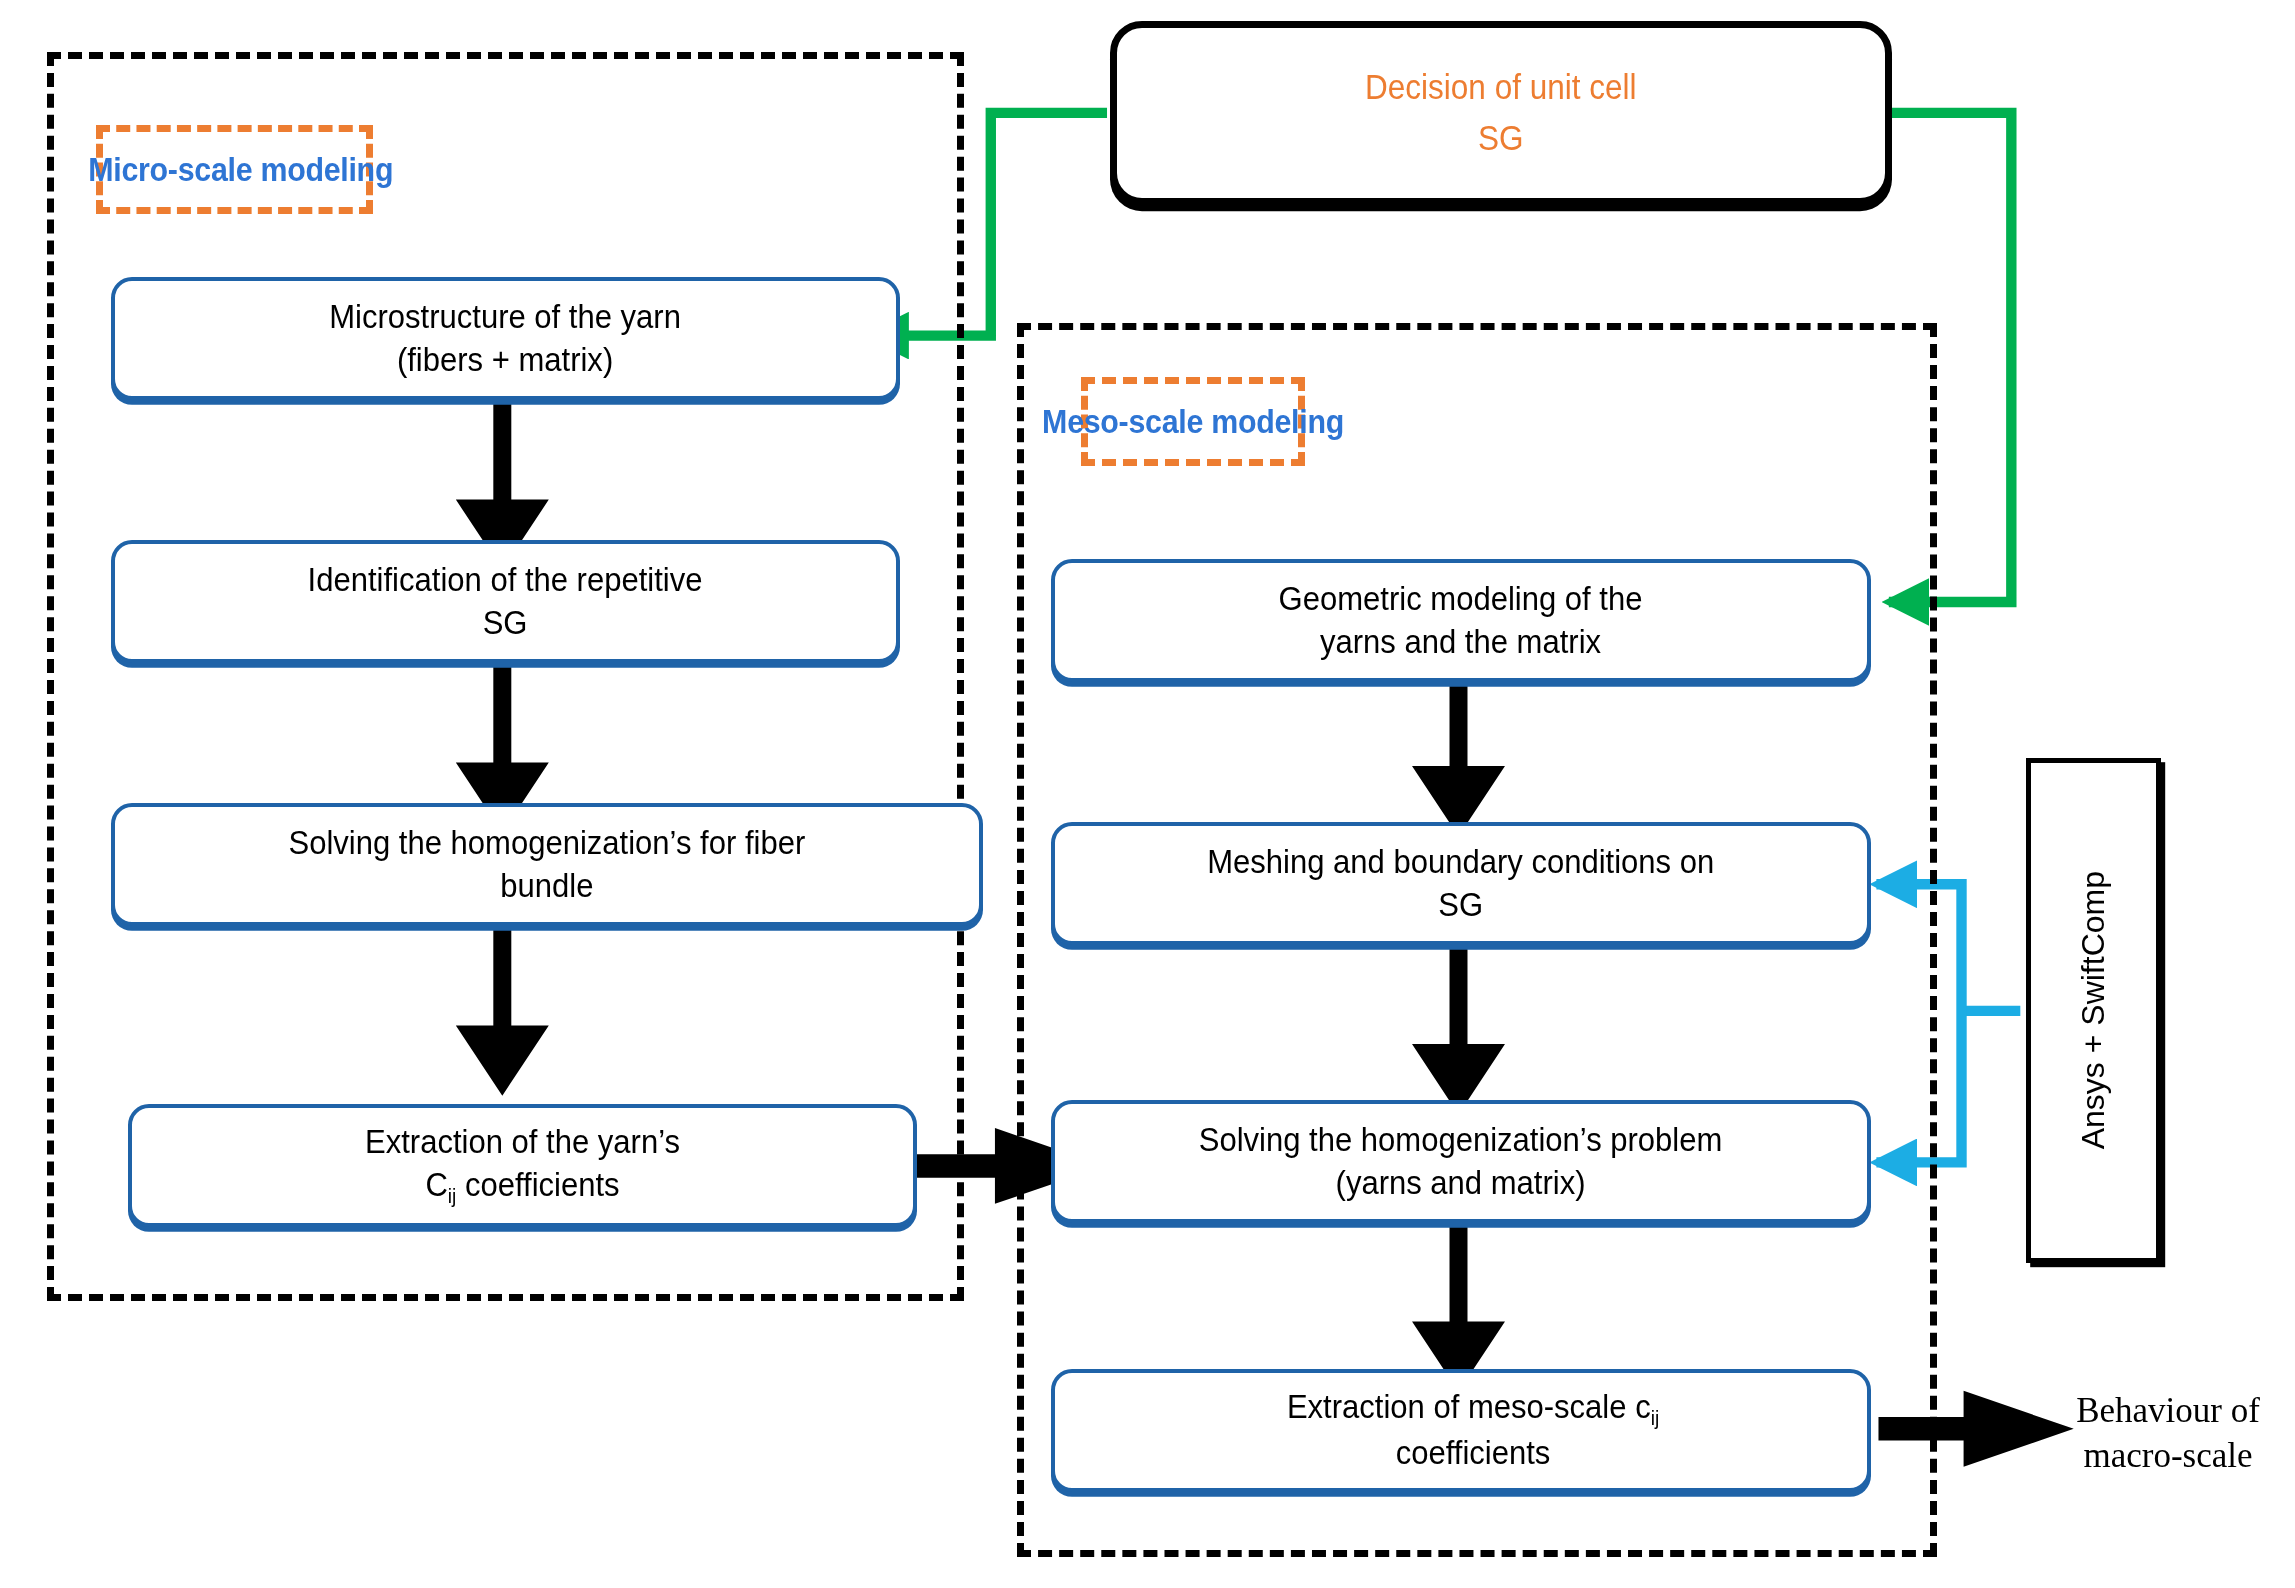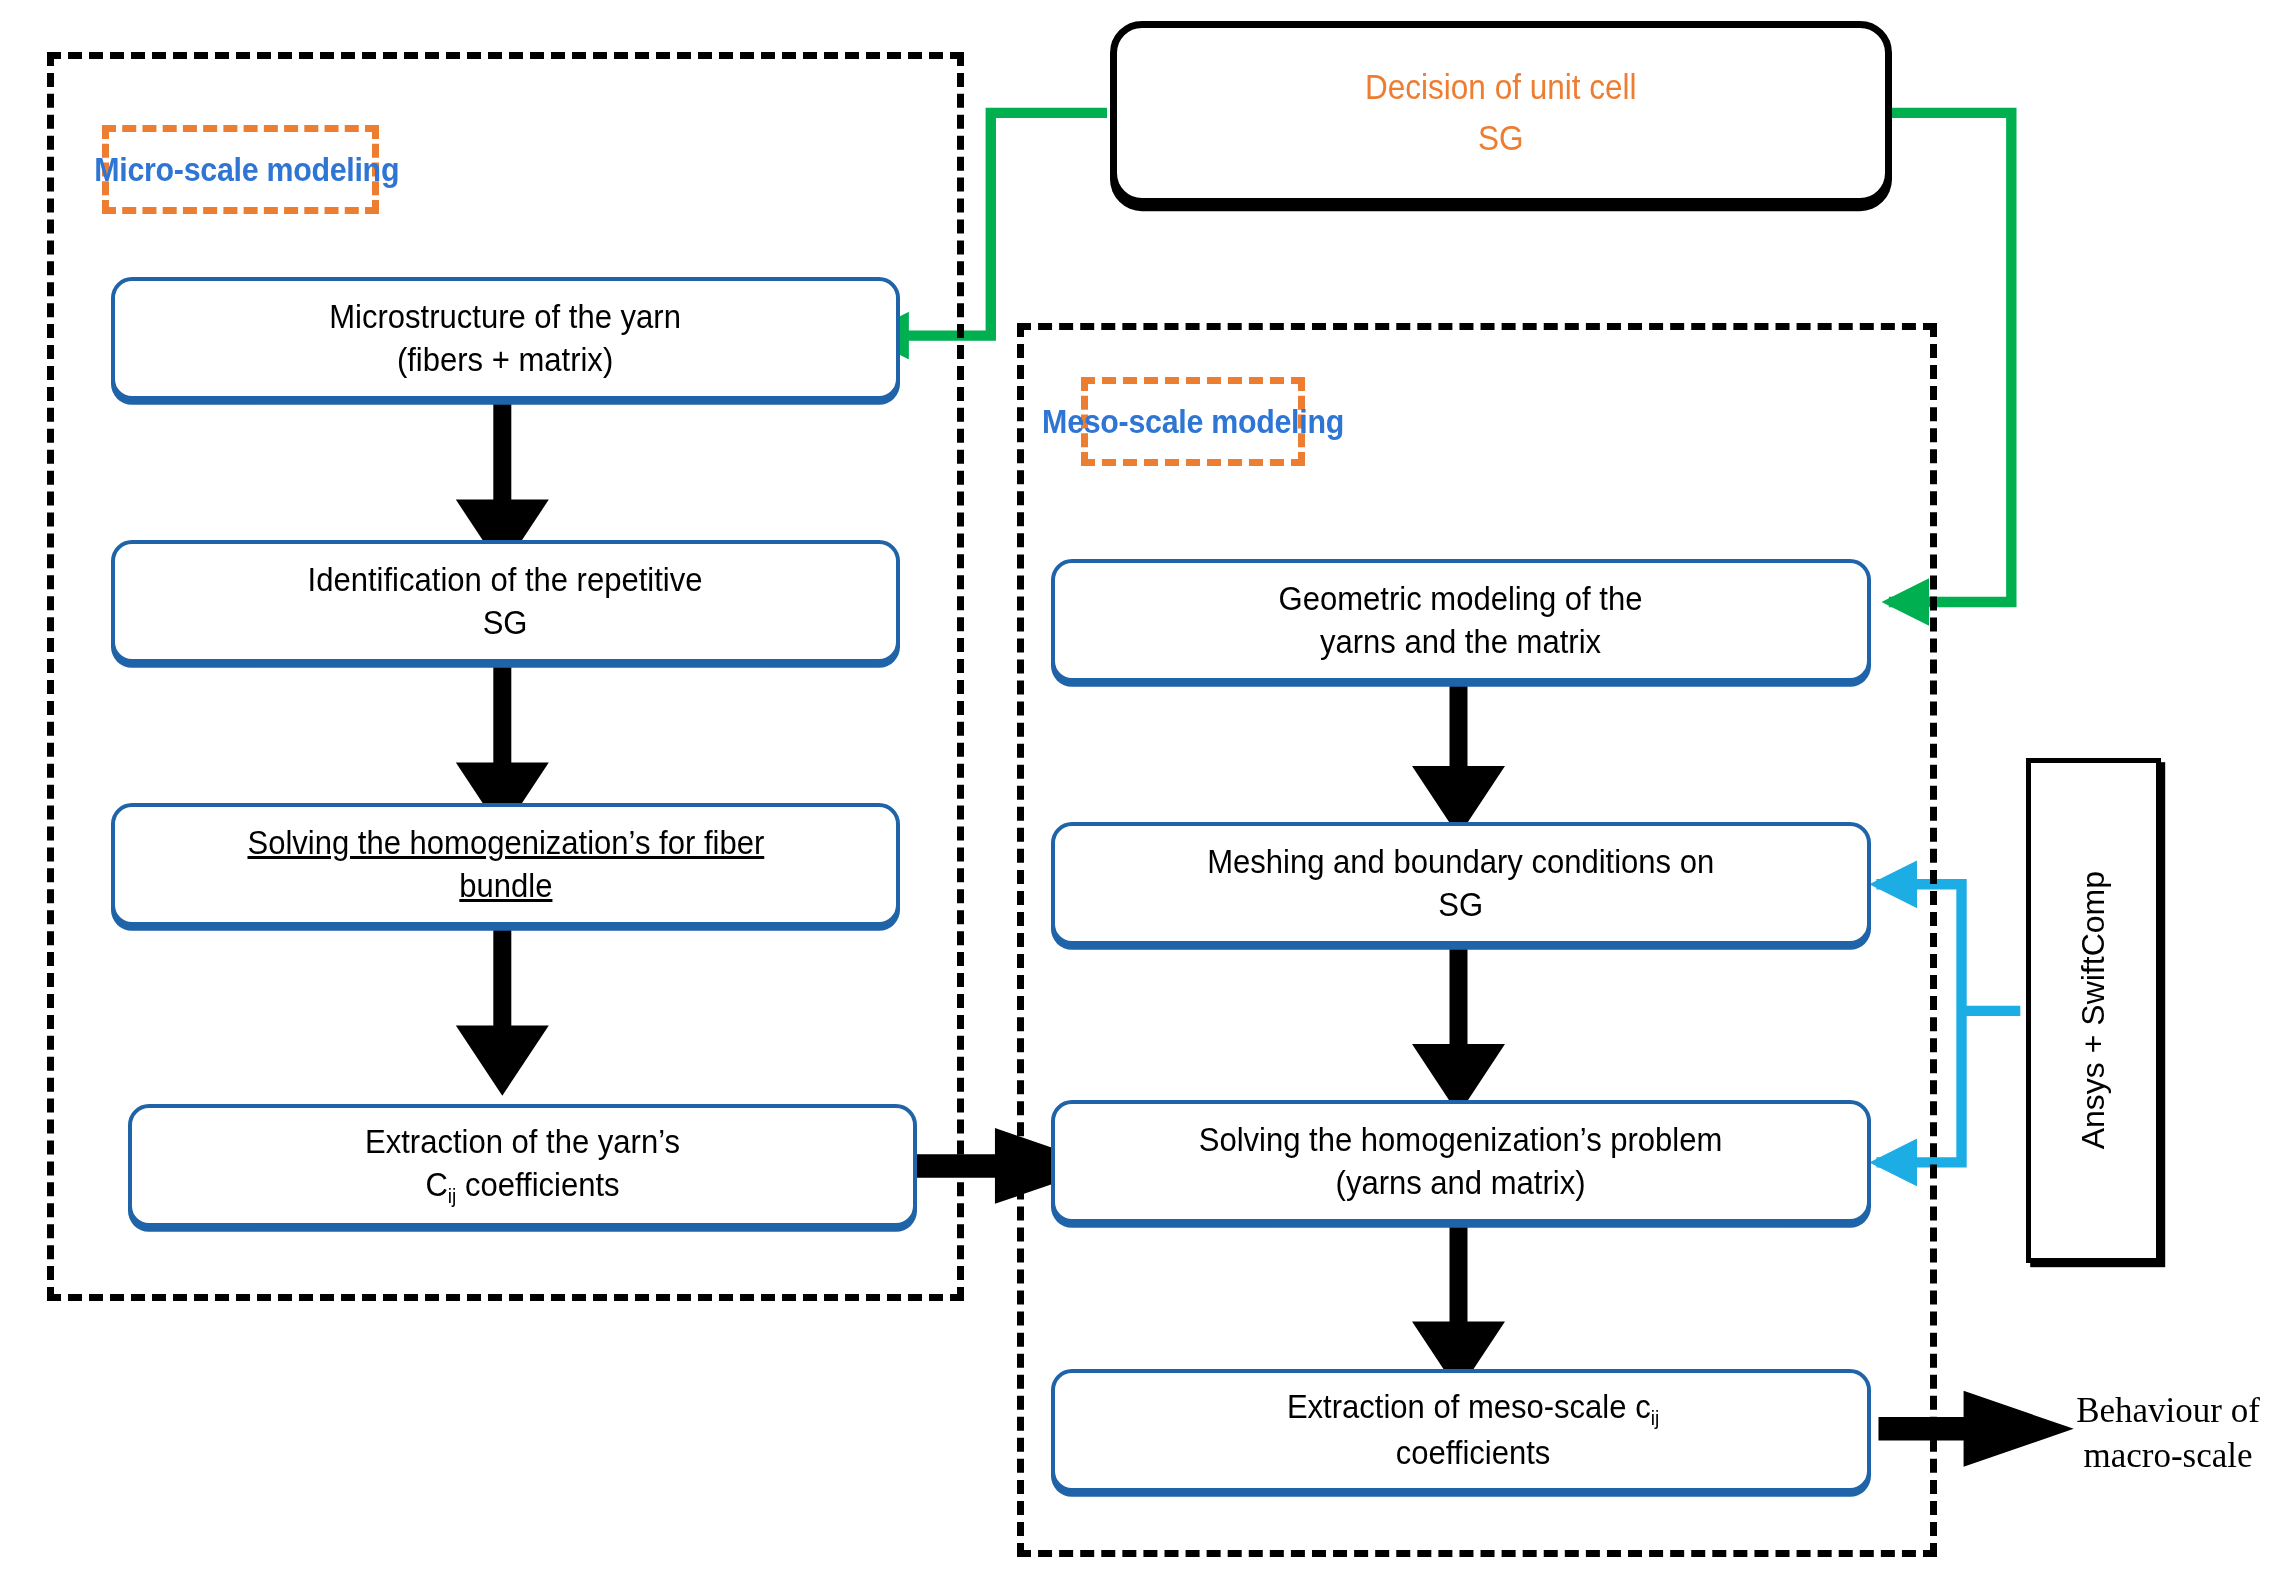"Micro-scale modeling" div.abs { left: 102px -> 96px }
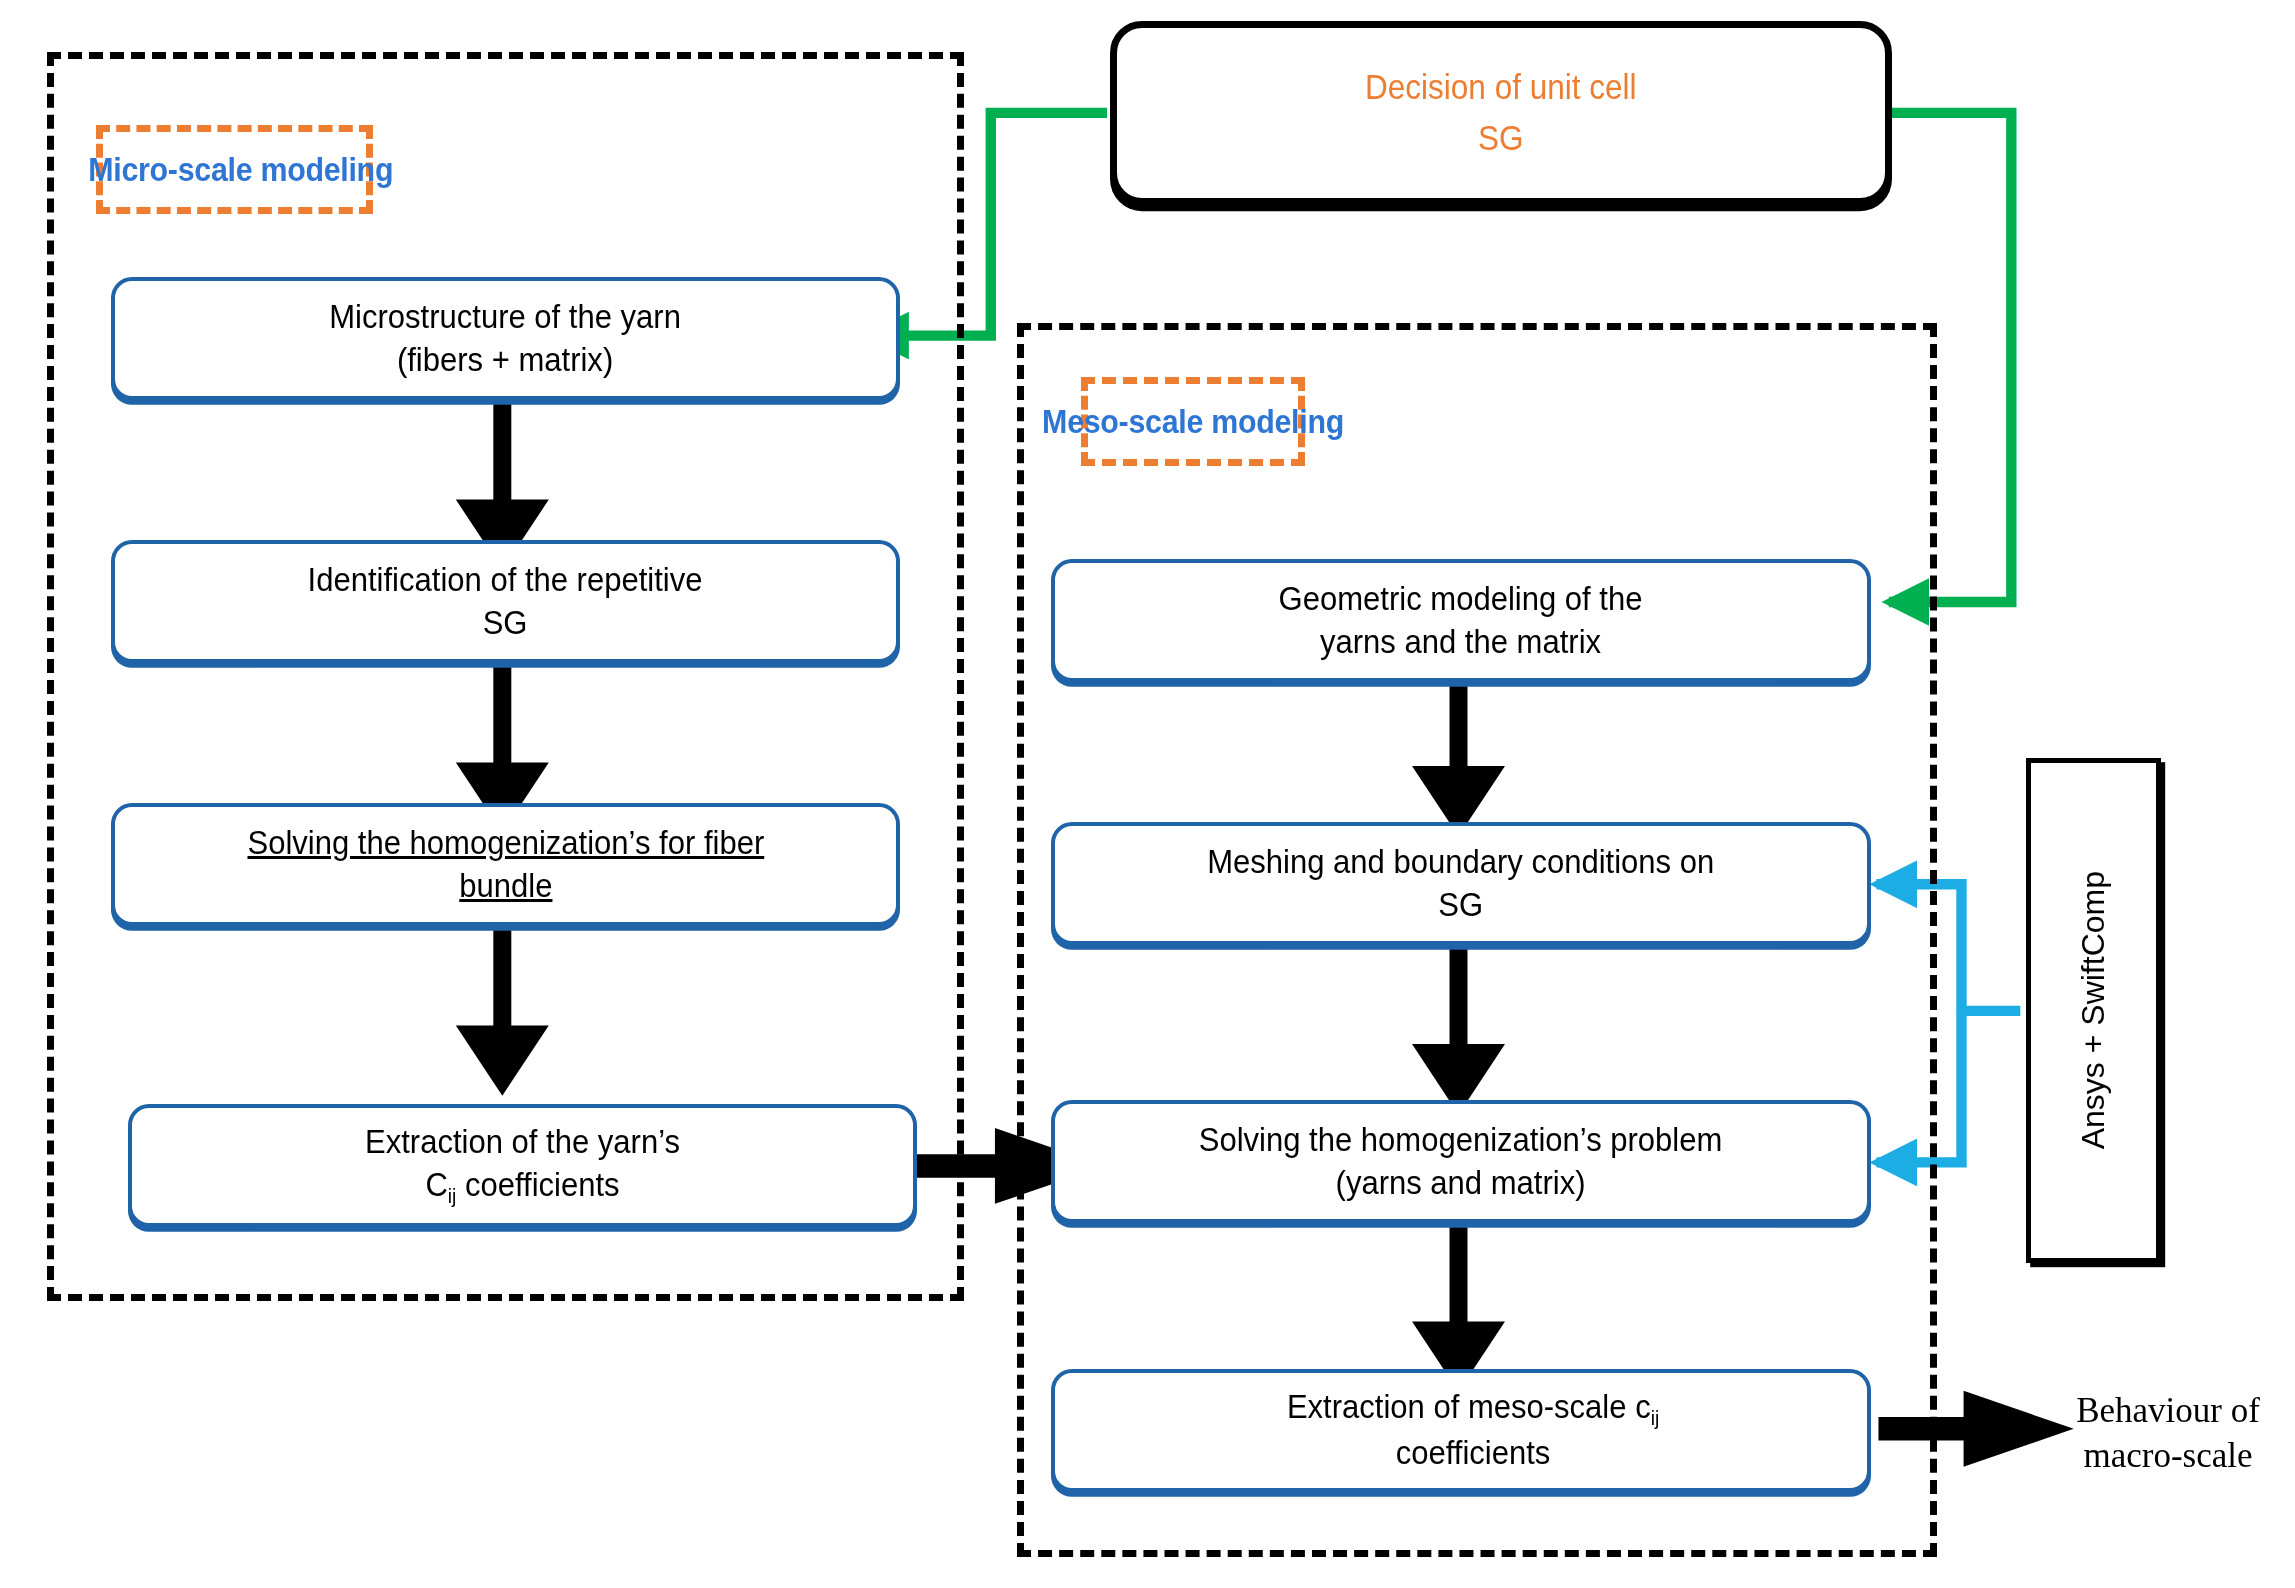"Solving the homogenization’s for fiber" div.abs { text-decoration: underline -> none; width: 789px -> 872px }
